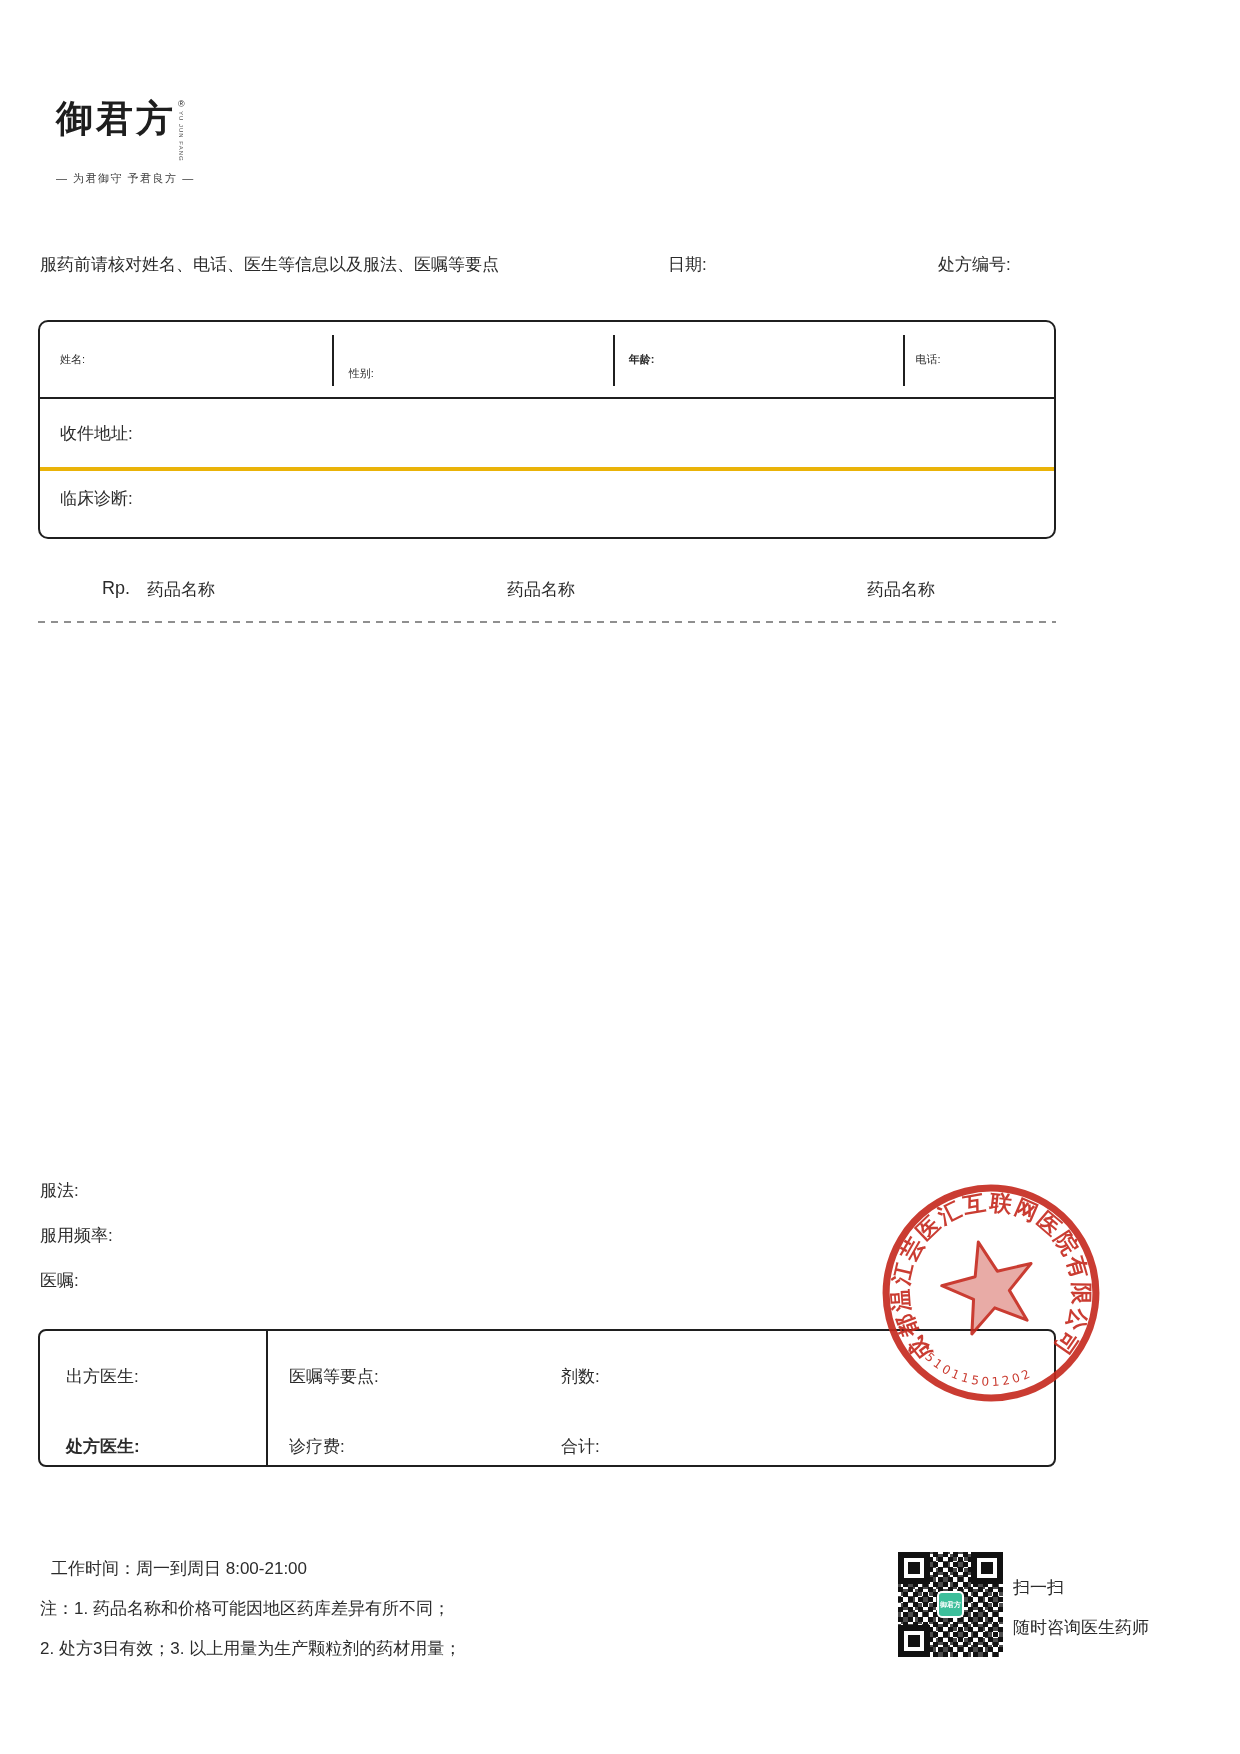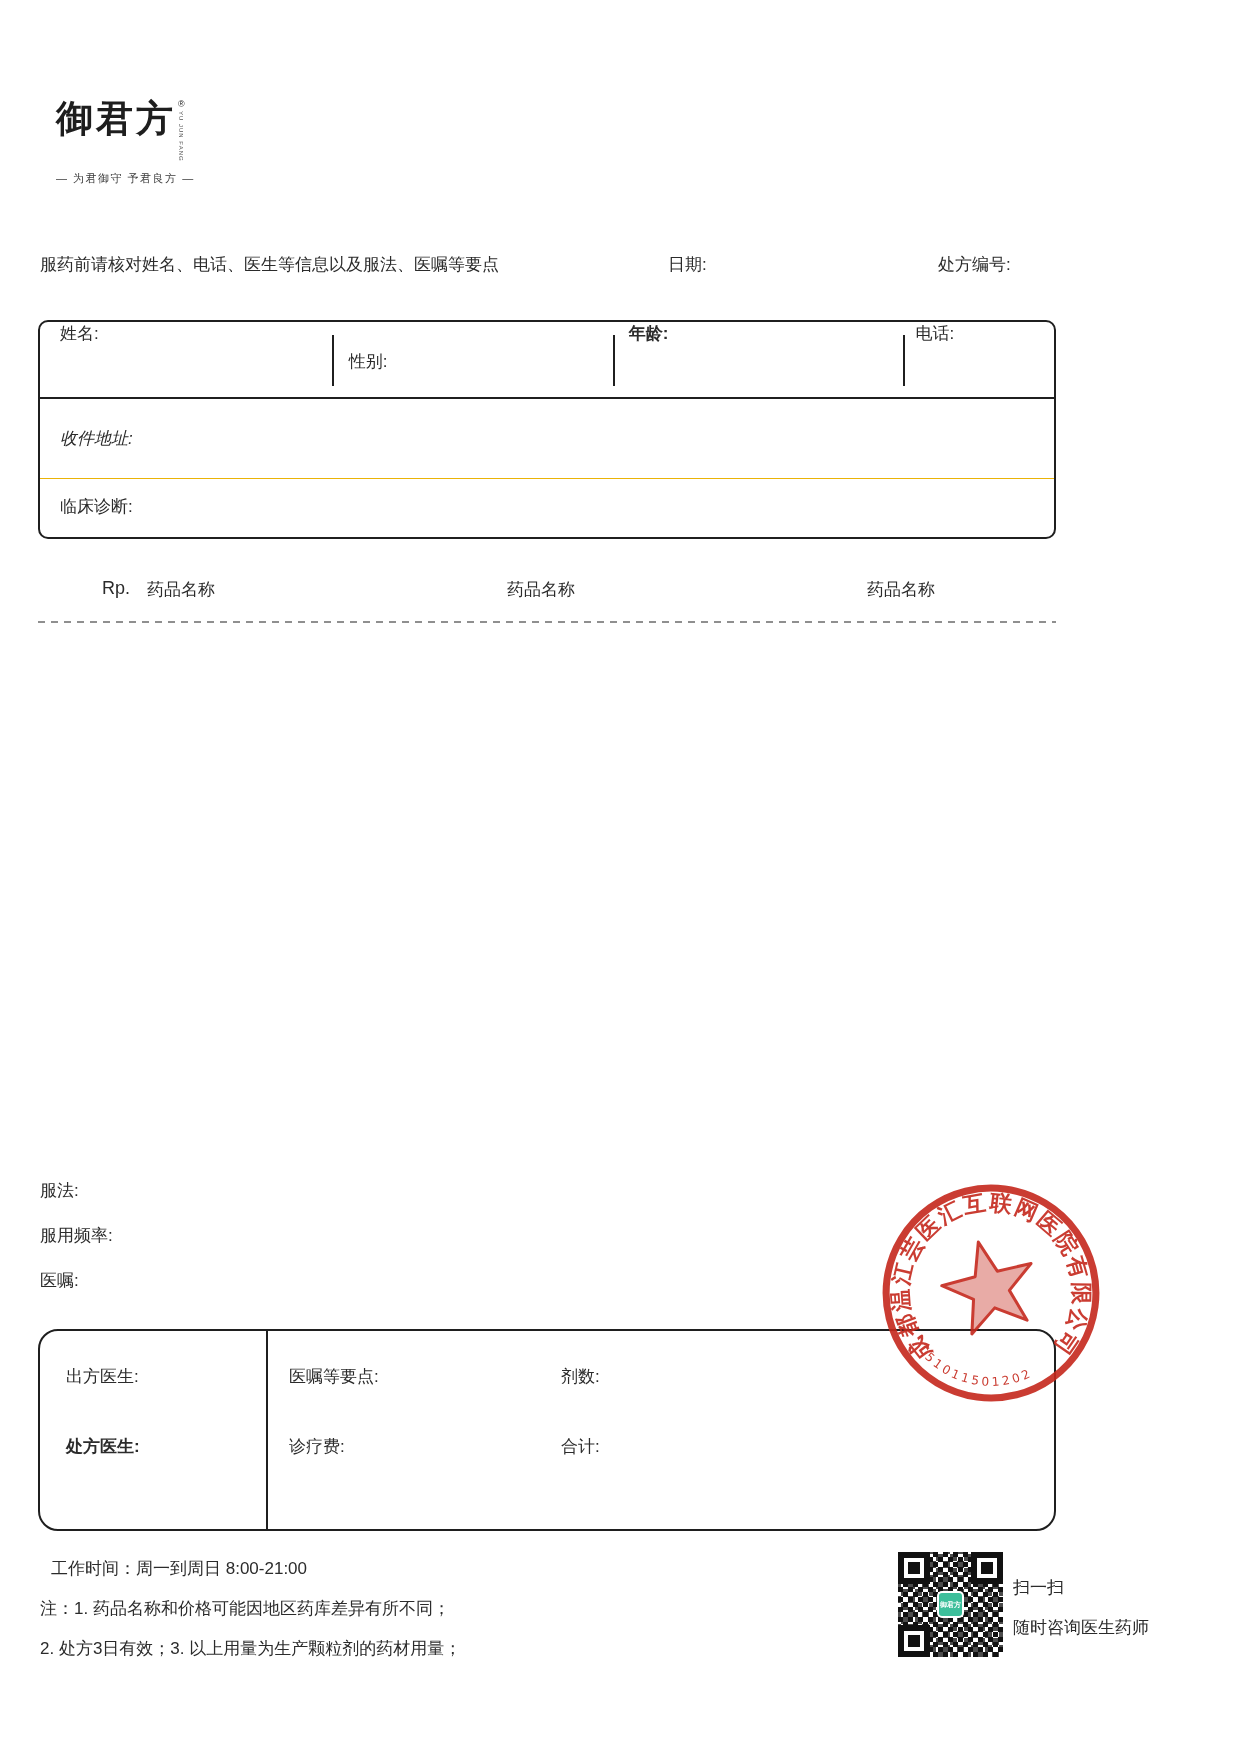"姓名:" .p-cell { align-items: none -> center; font-size: 17px -> 11px }
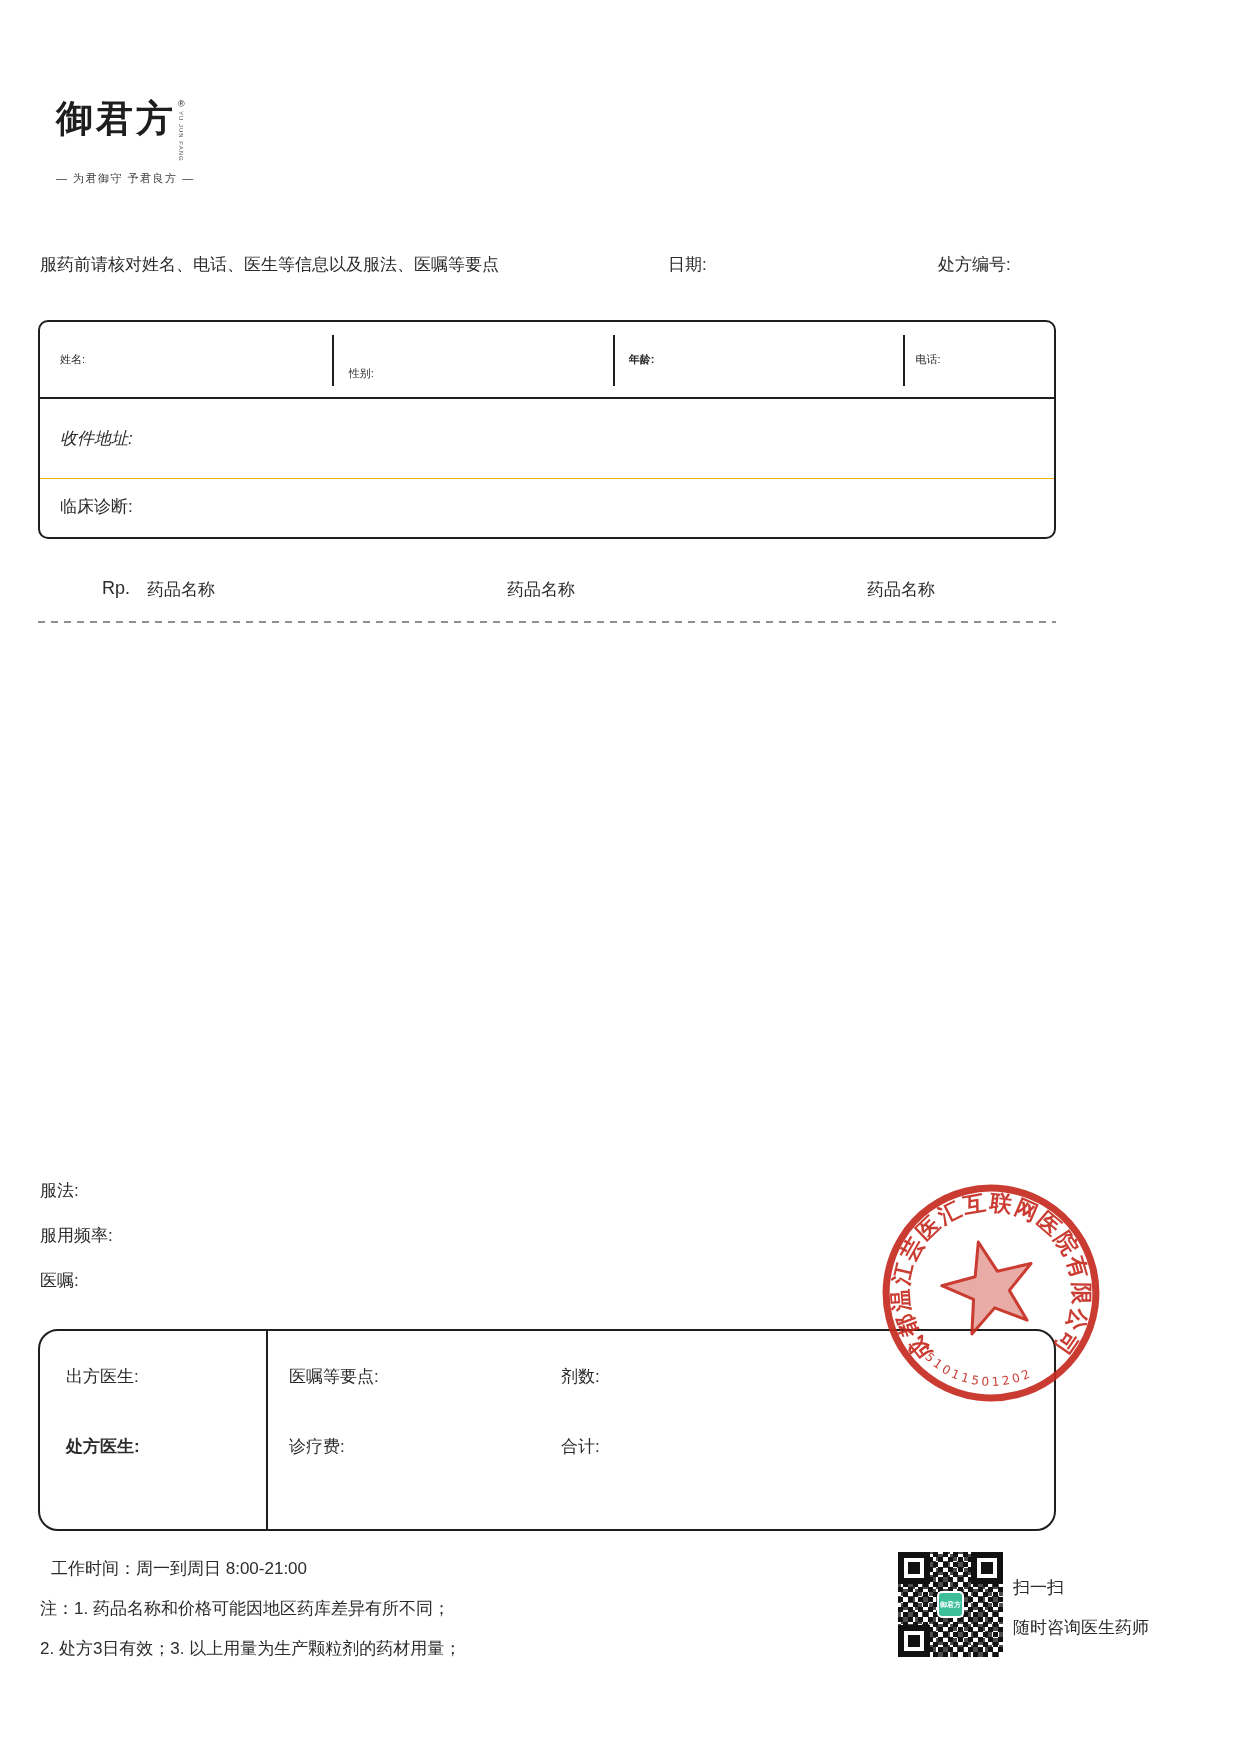"收件地址:" .p-row2 { border-bottom: 1px solid #eab308 -> 4px solid #eab308; font-style: italic -> none; height: 80px -> 72px }
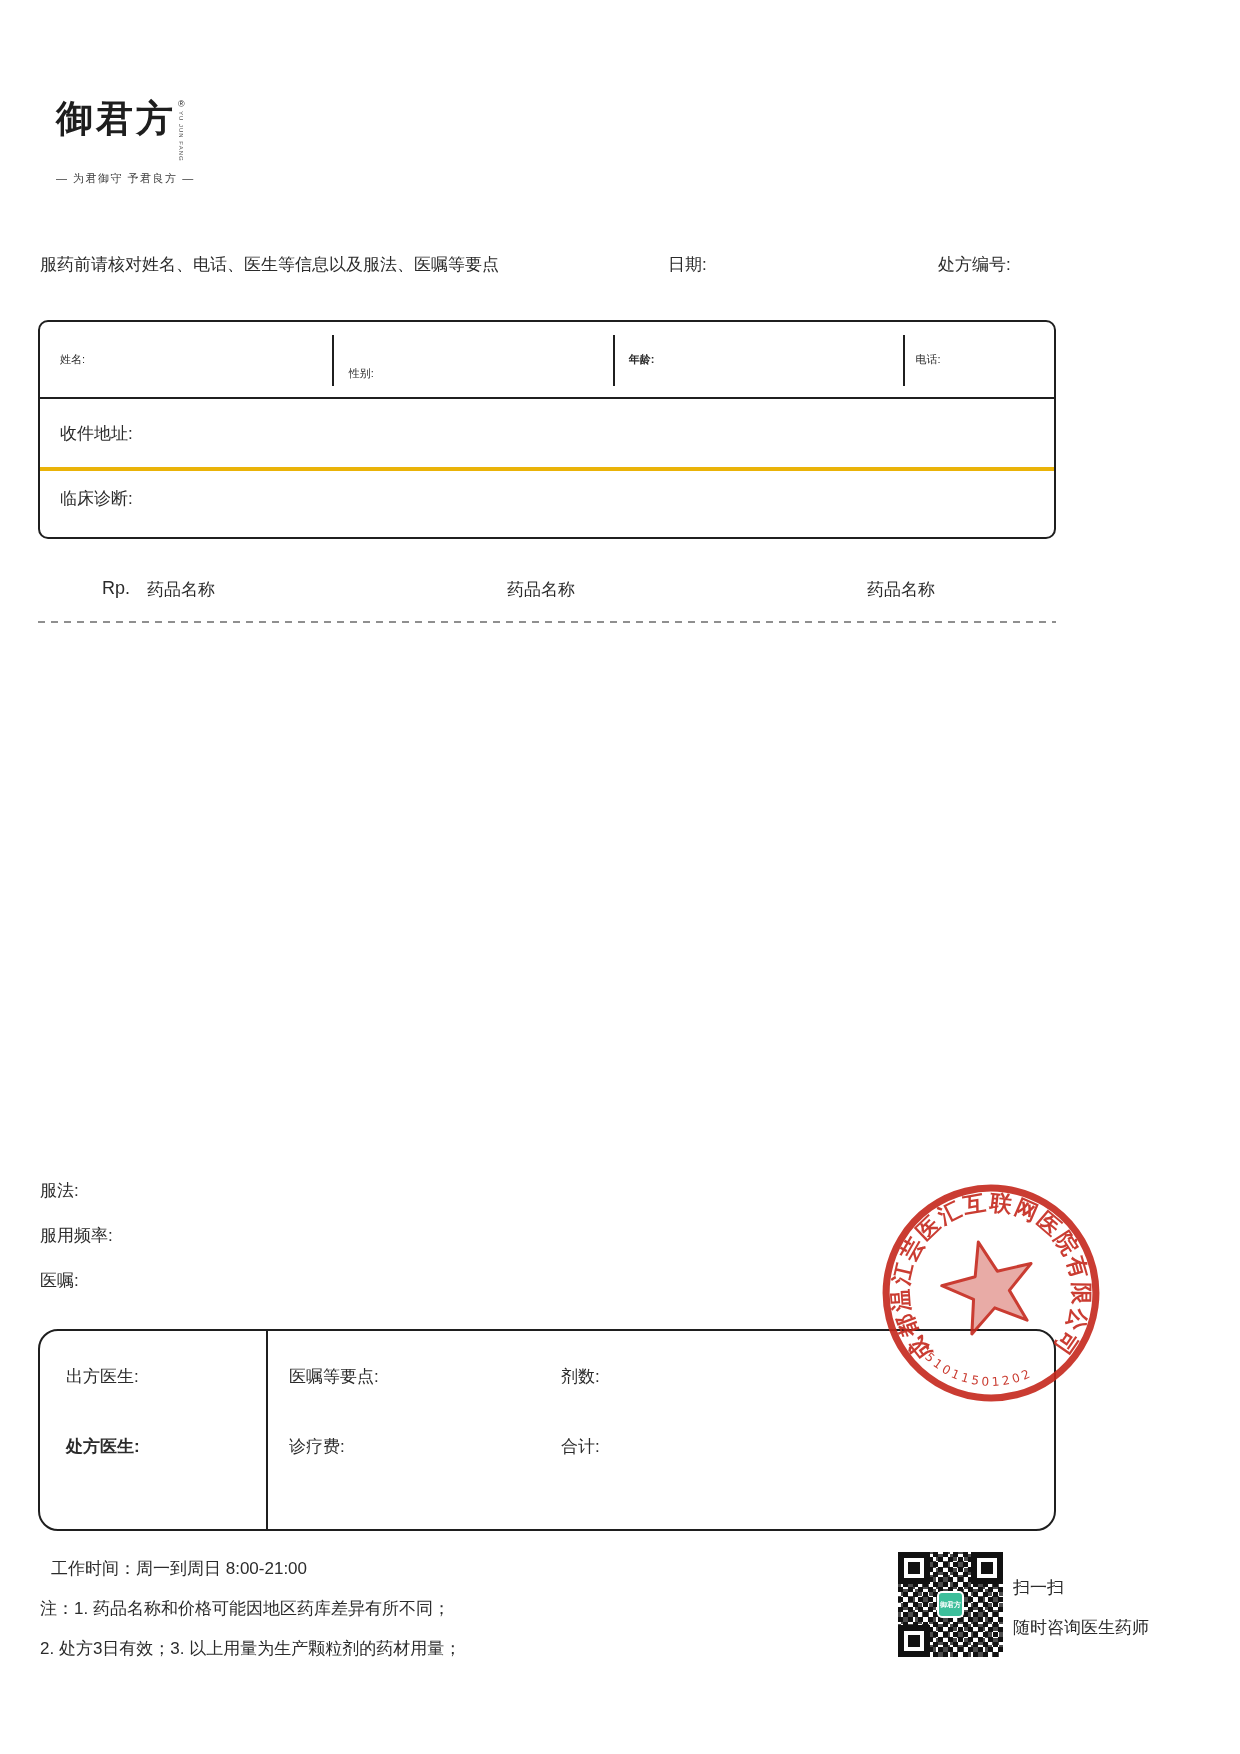"出方医生:" .sign-box { border-radius: 20px -> 8px; height: 202px -> 138px }
